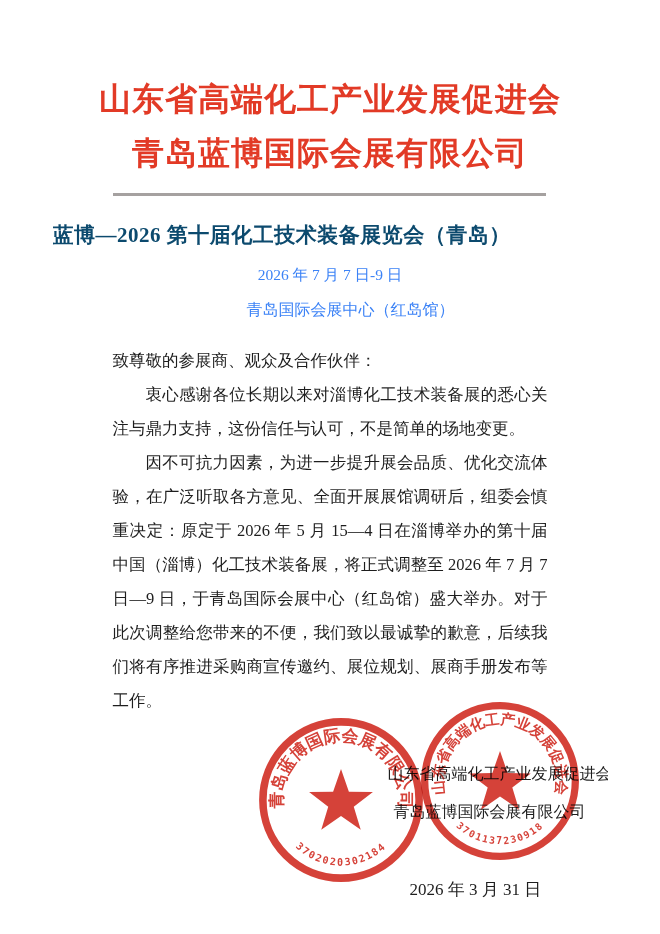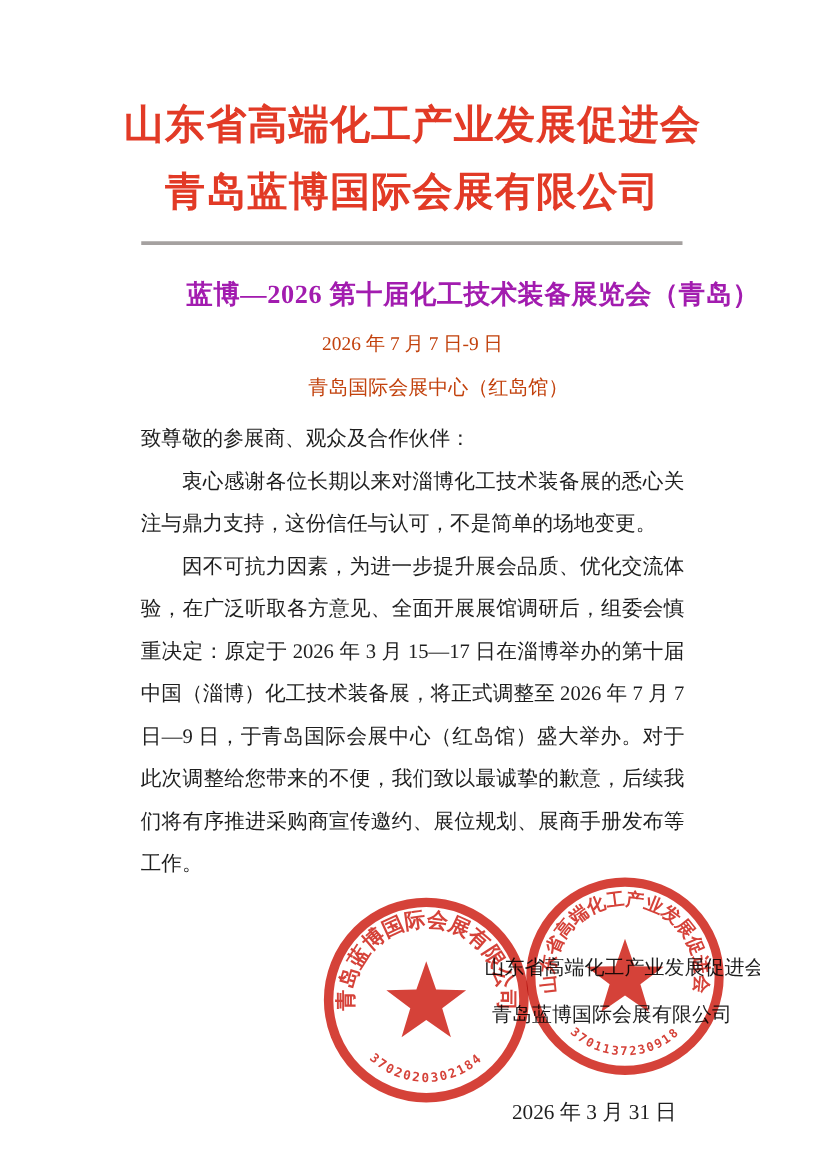"蓝博—2026 第十届化工技术装备展览会（青岛）" .doc-title { color: #a21caf -> #0c4a6e; text-align: right -> left }
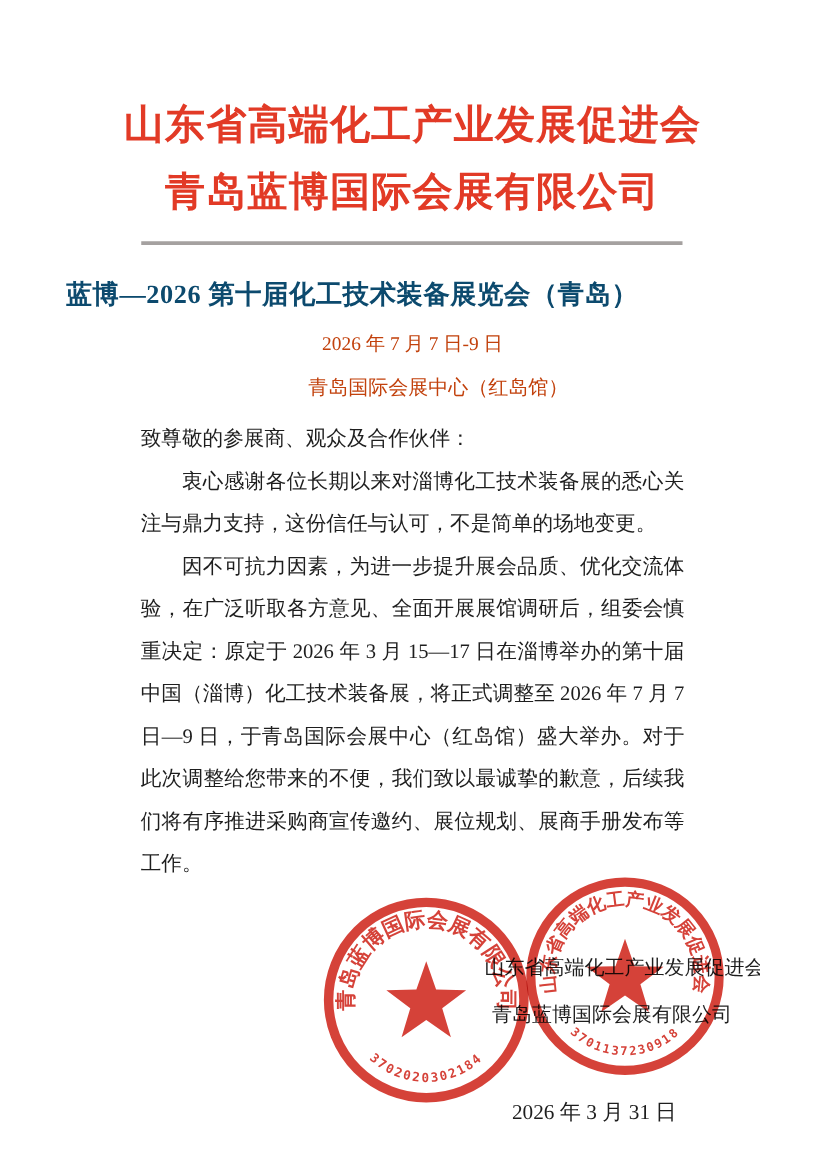"2026 年 7 月 7 日-9" .meta-line { color: #c2410c -> #3b82f6 }
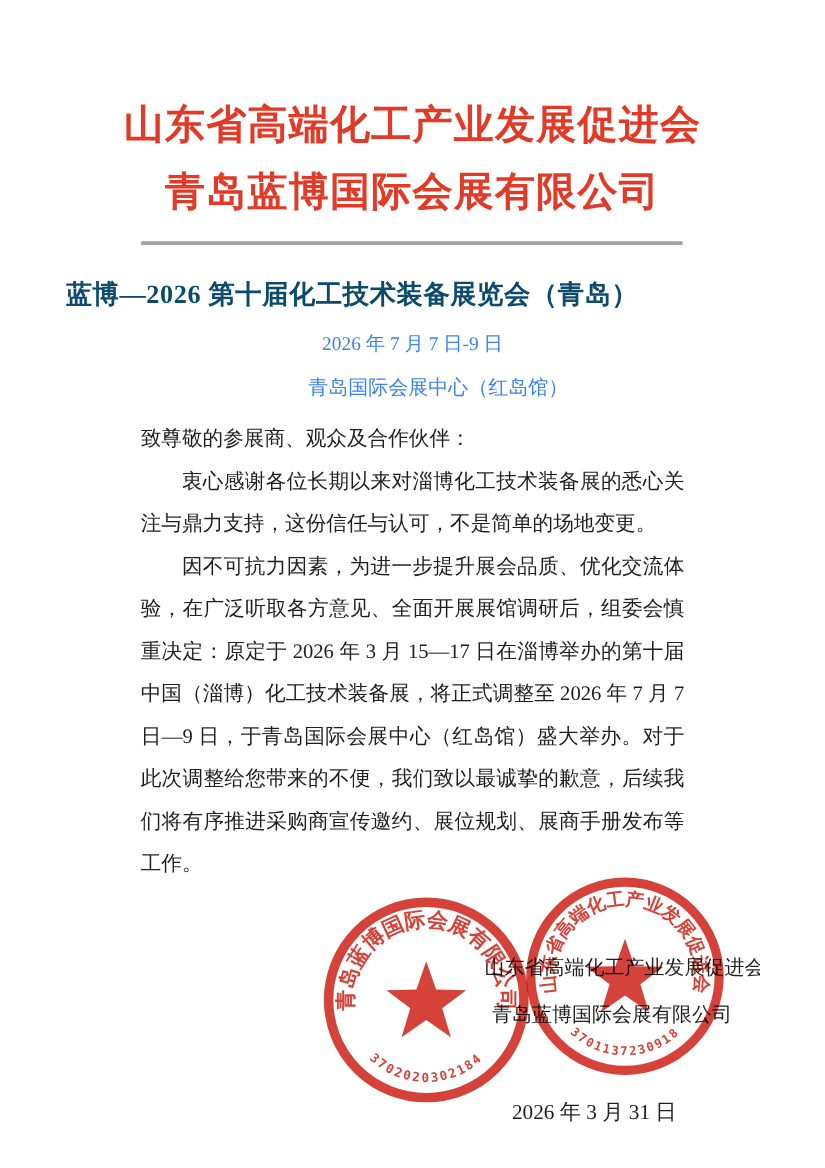"致尊敬的参展商、观众及合作伙伴：" .body-text { margin: 13px 60px 0 60px -> 23px 60px 0 60px }
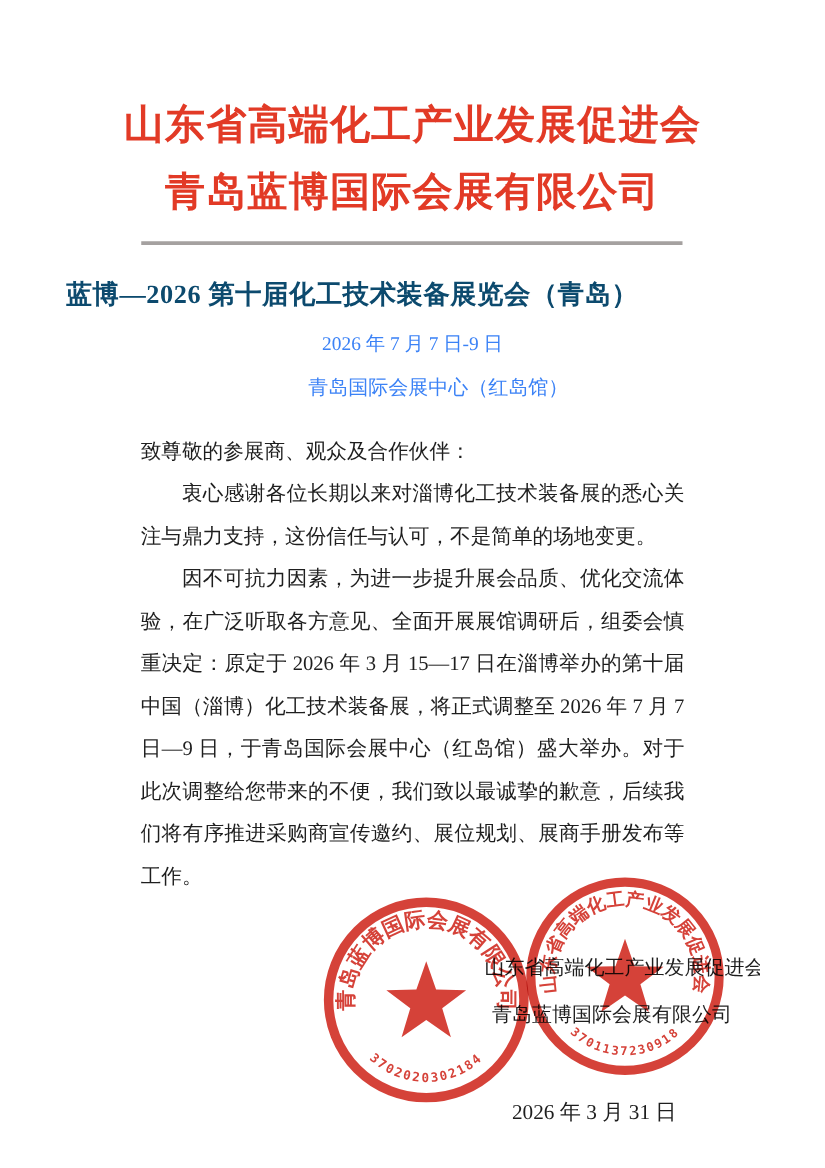"因不可抗力因素，为进一步提升展会品质、优化交流体验，在广泛听取各方意见、全面开展" span { text: 3 月 15—17 -> 5 月 15—4 }
